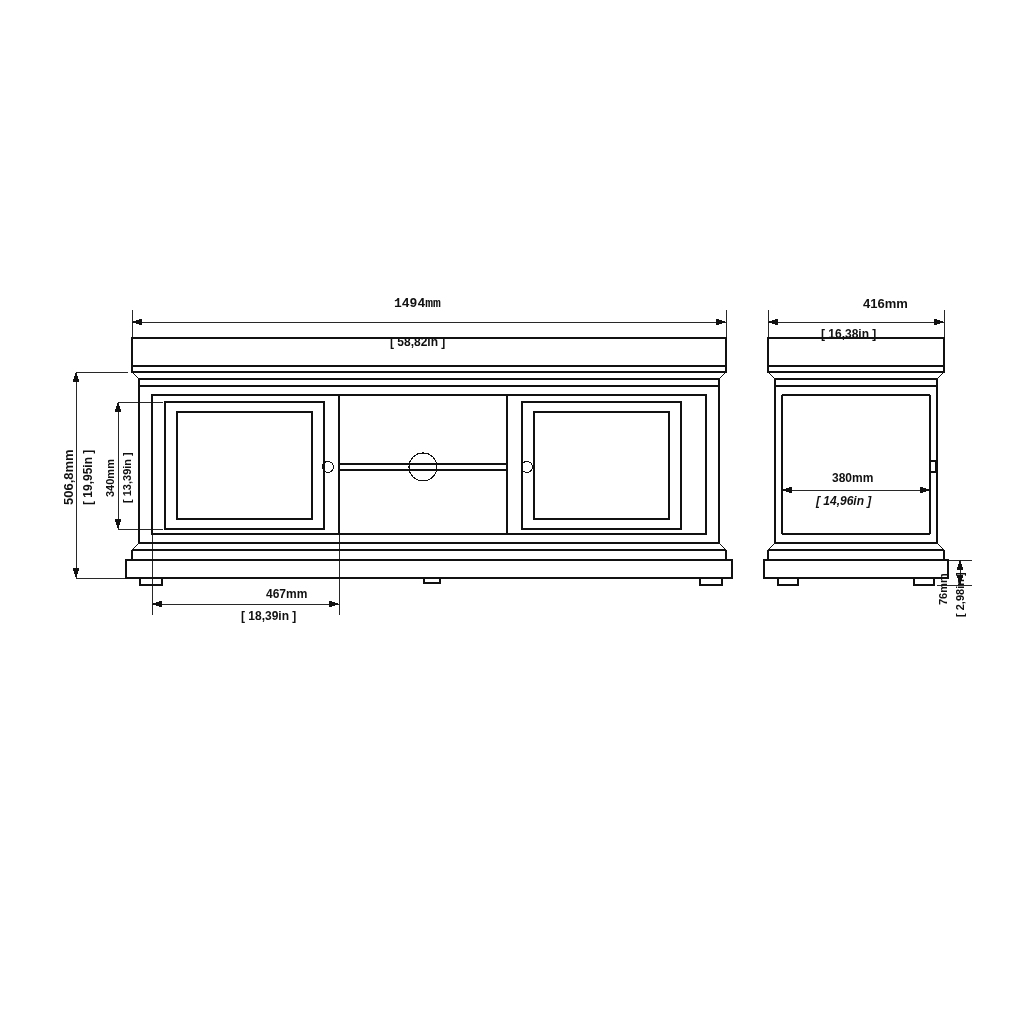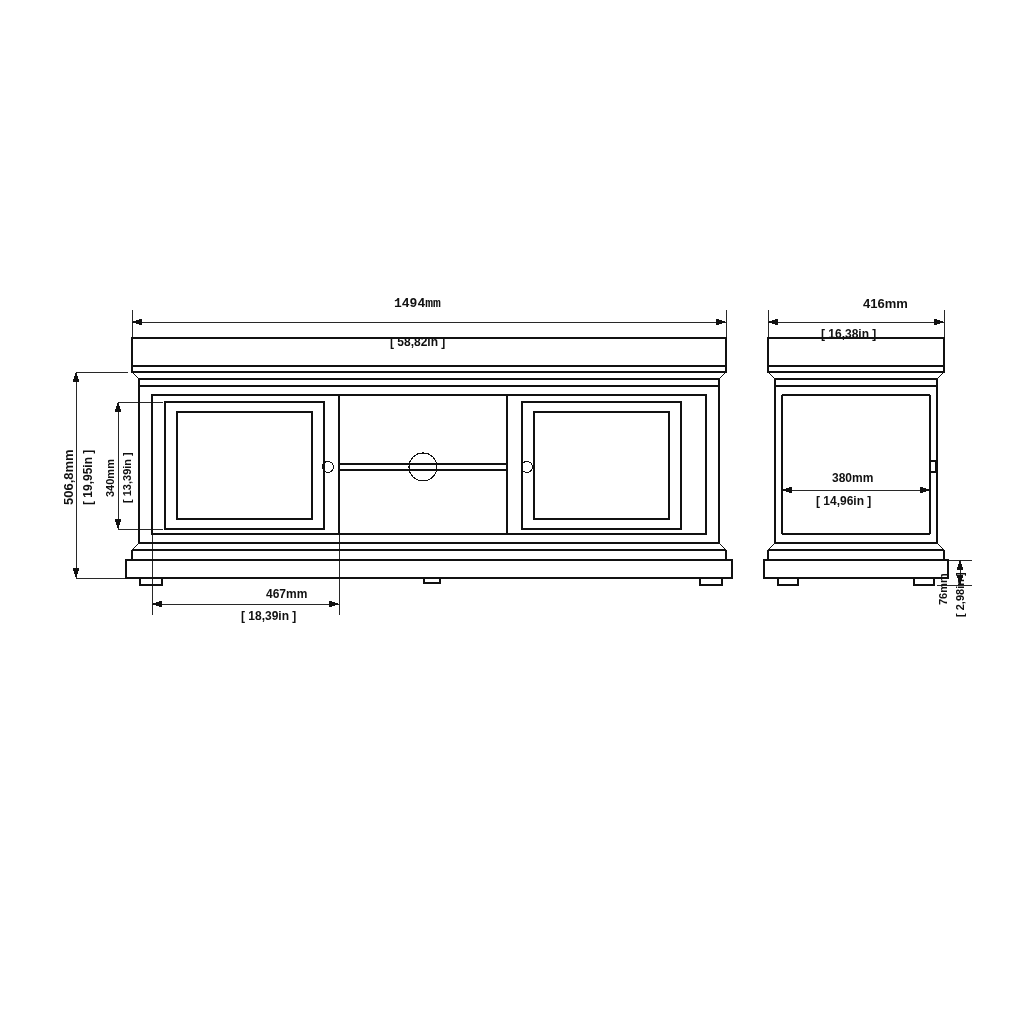"[ 14,96in ]" div.lbl { font-style: none -> italic }
